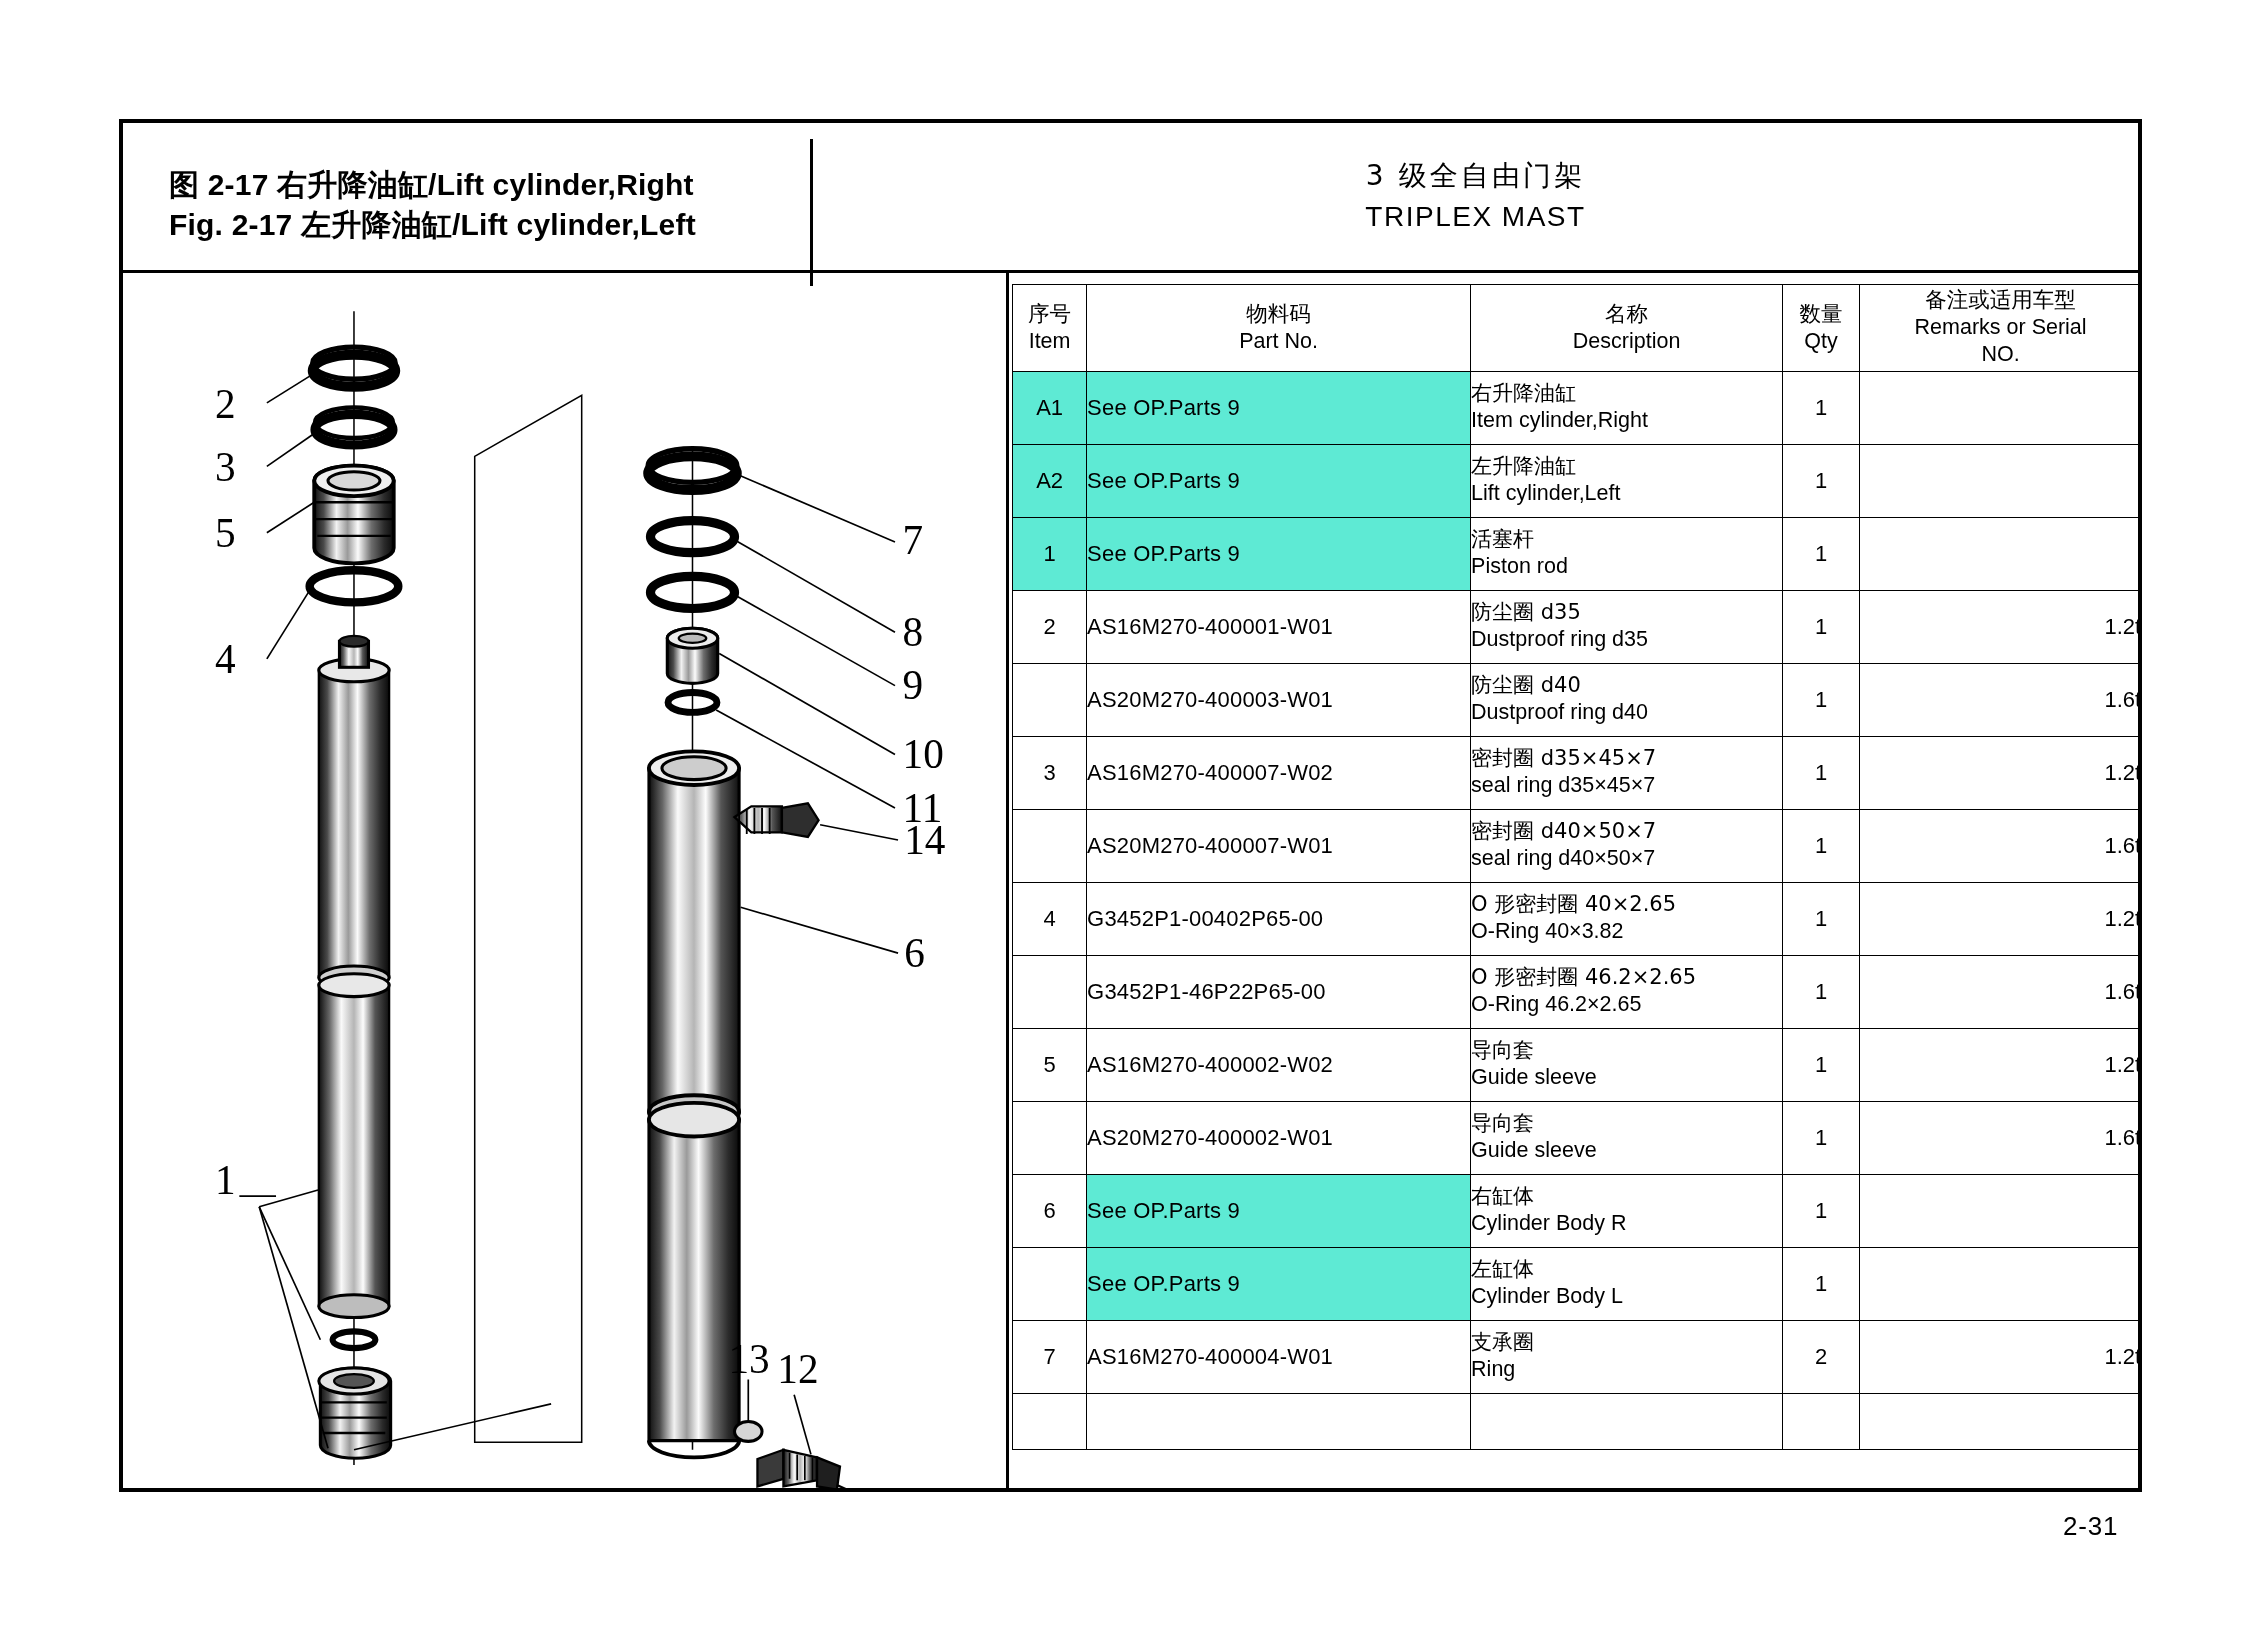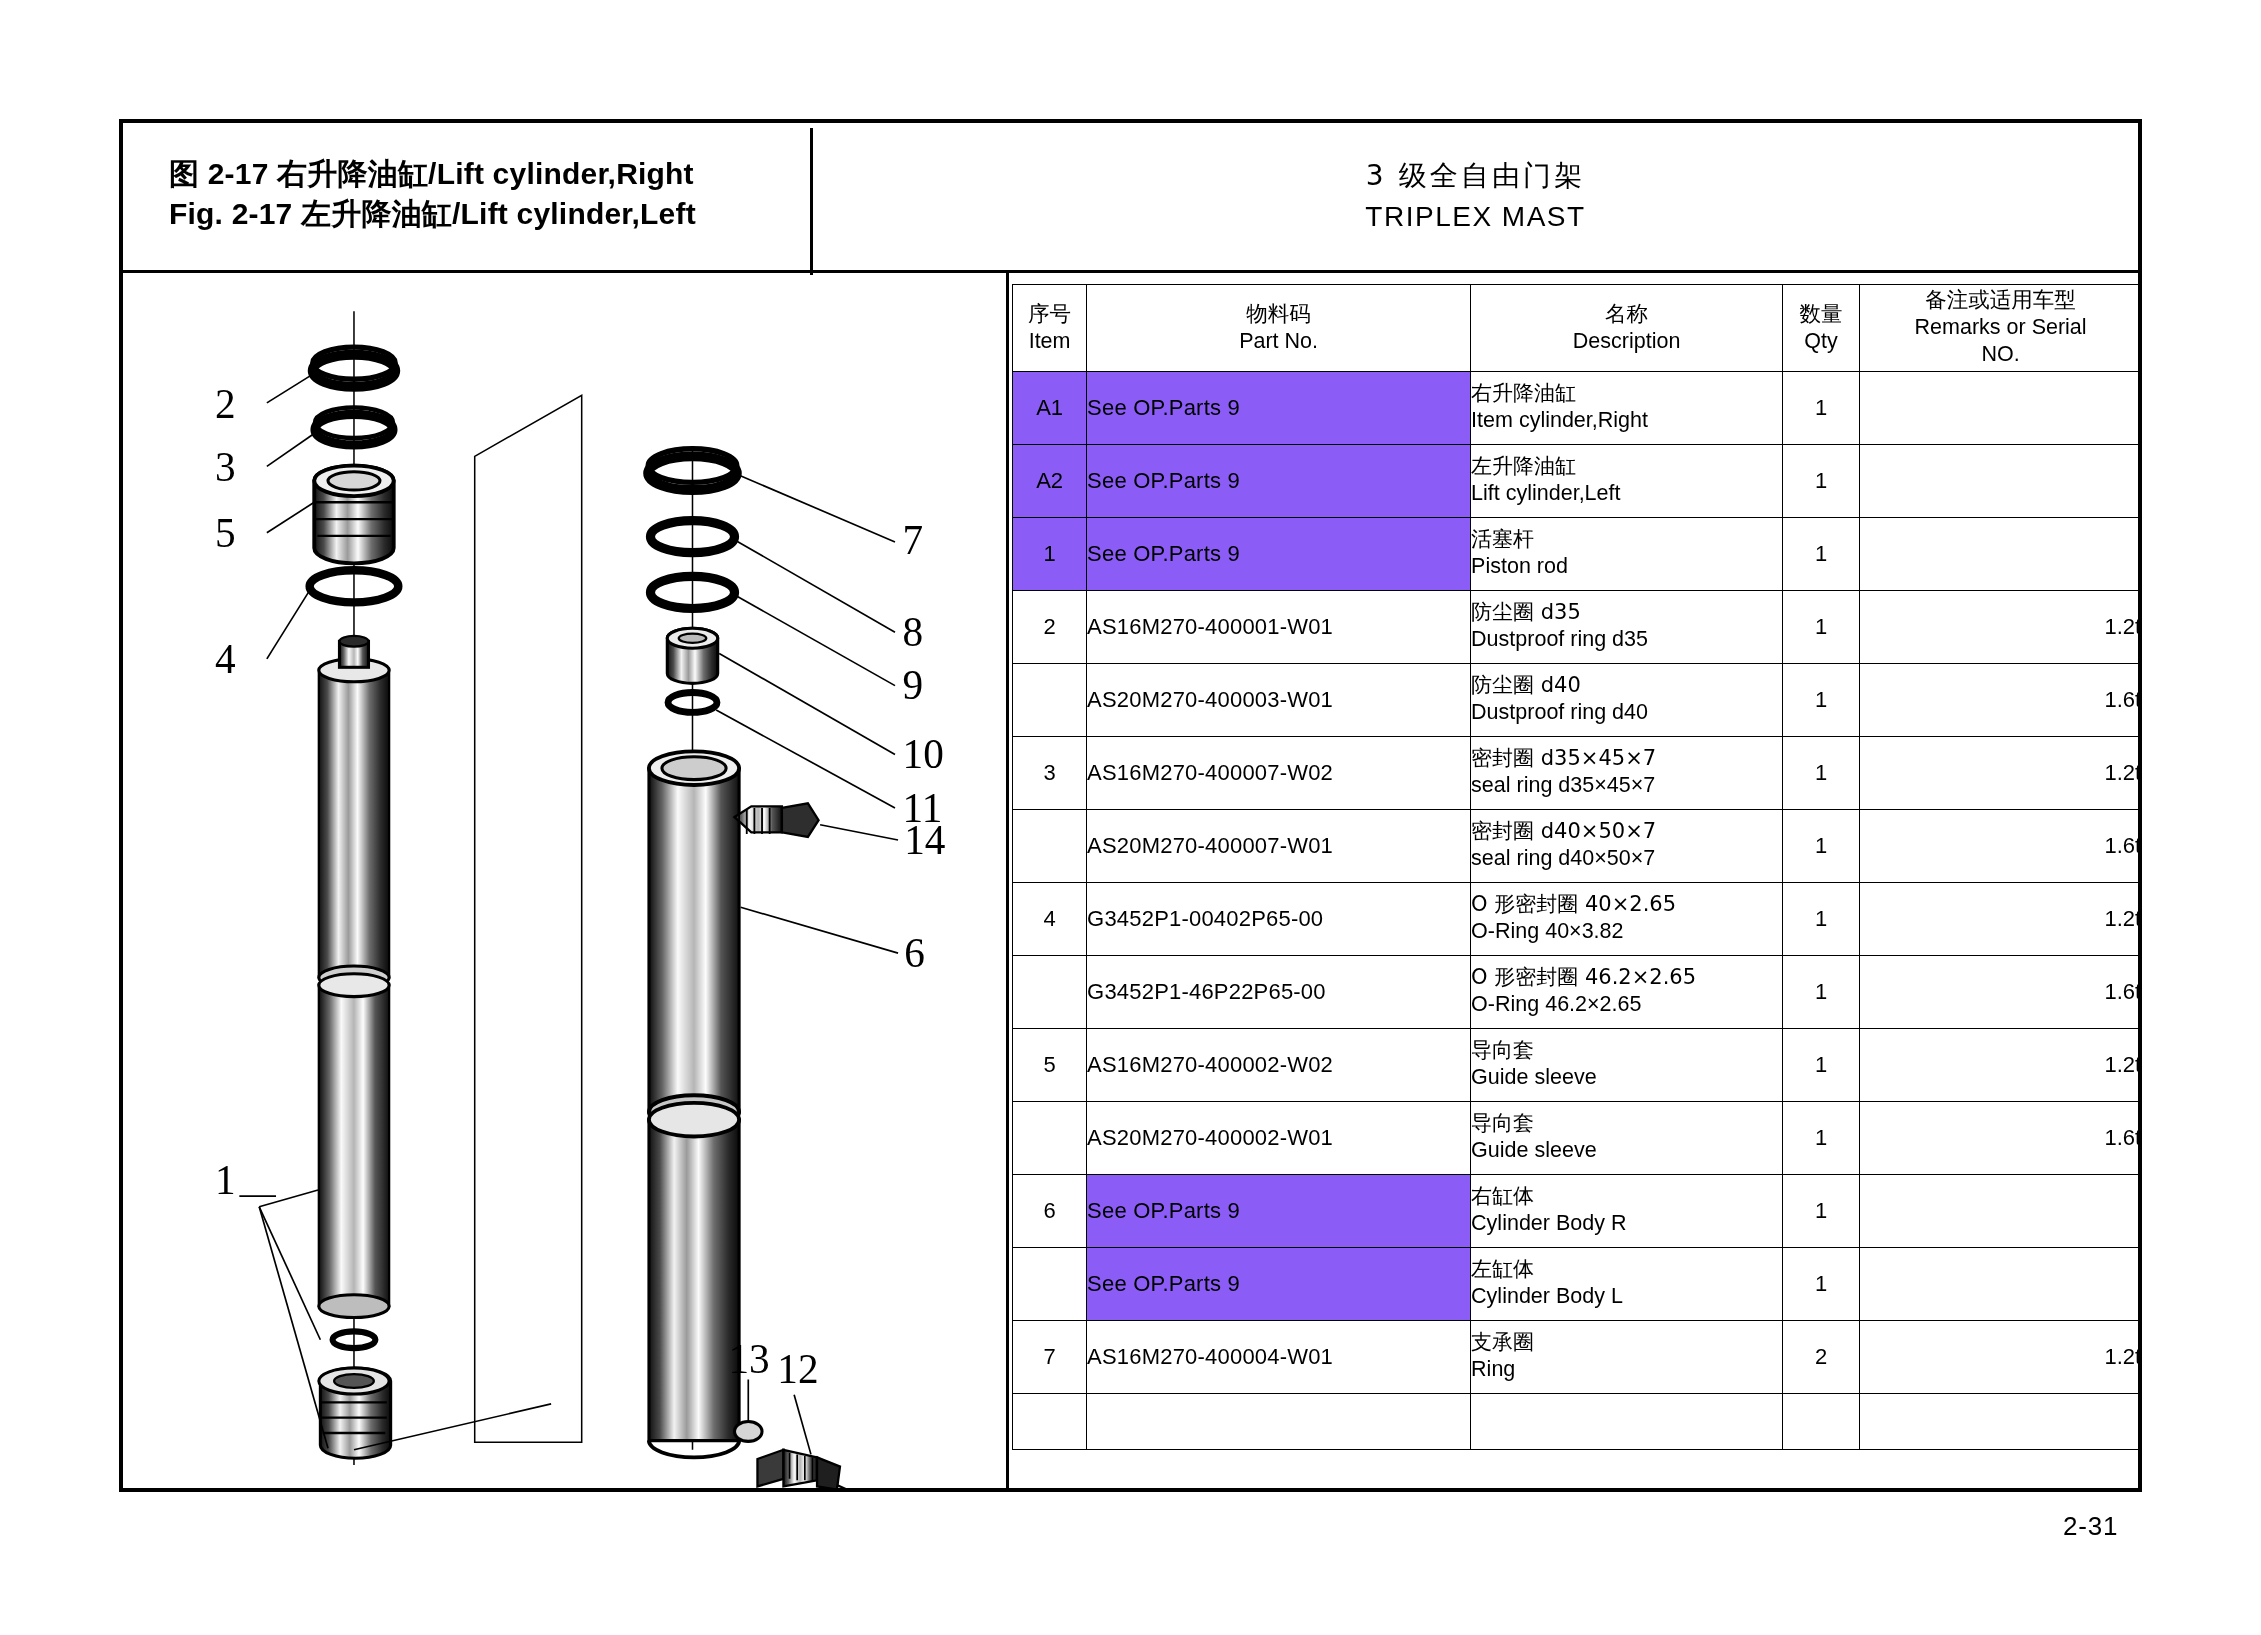"图 2-17 右升降油缸/Lift cylinder,Right" #fig-title-box { top: 5px -> 16px }
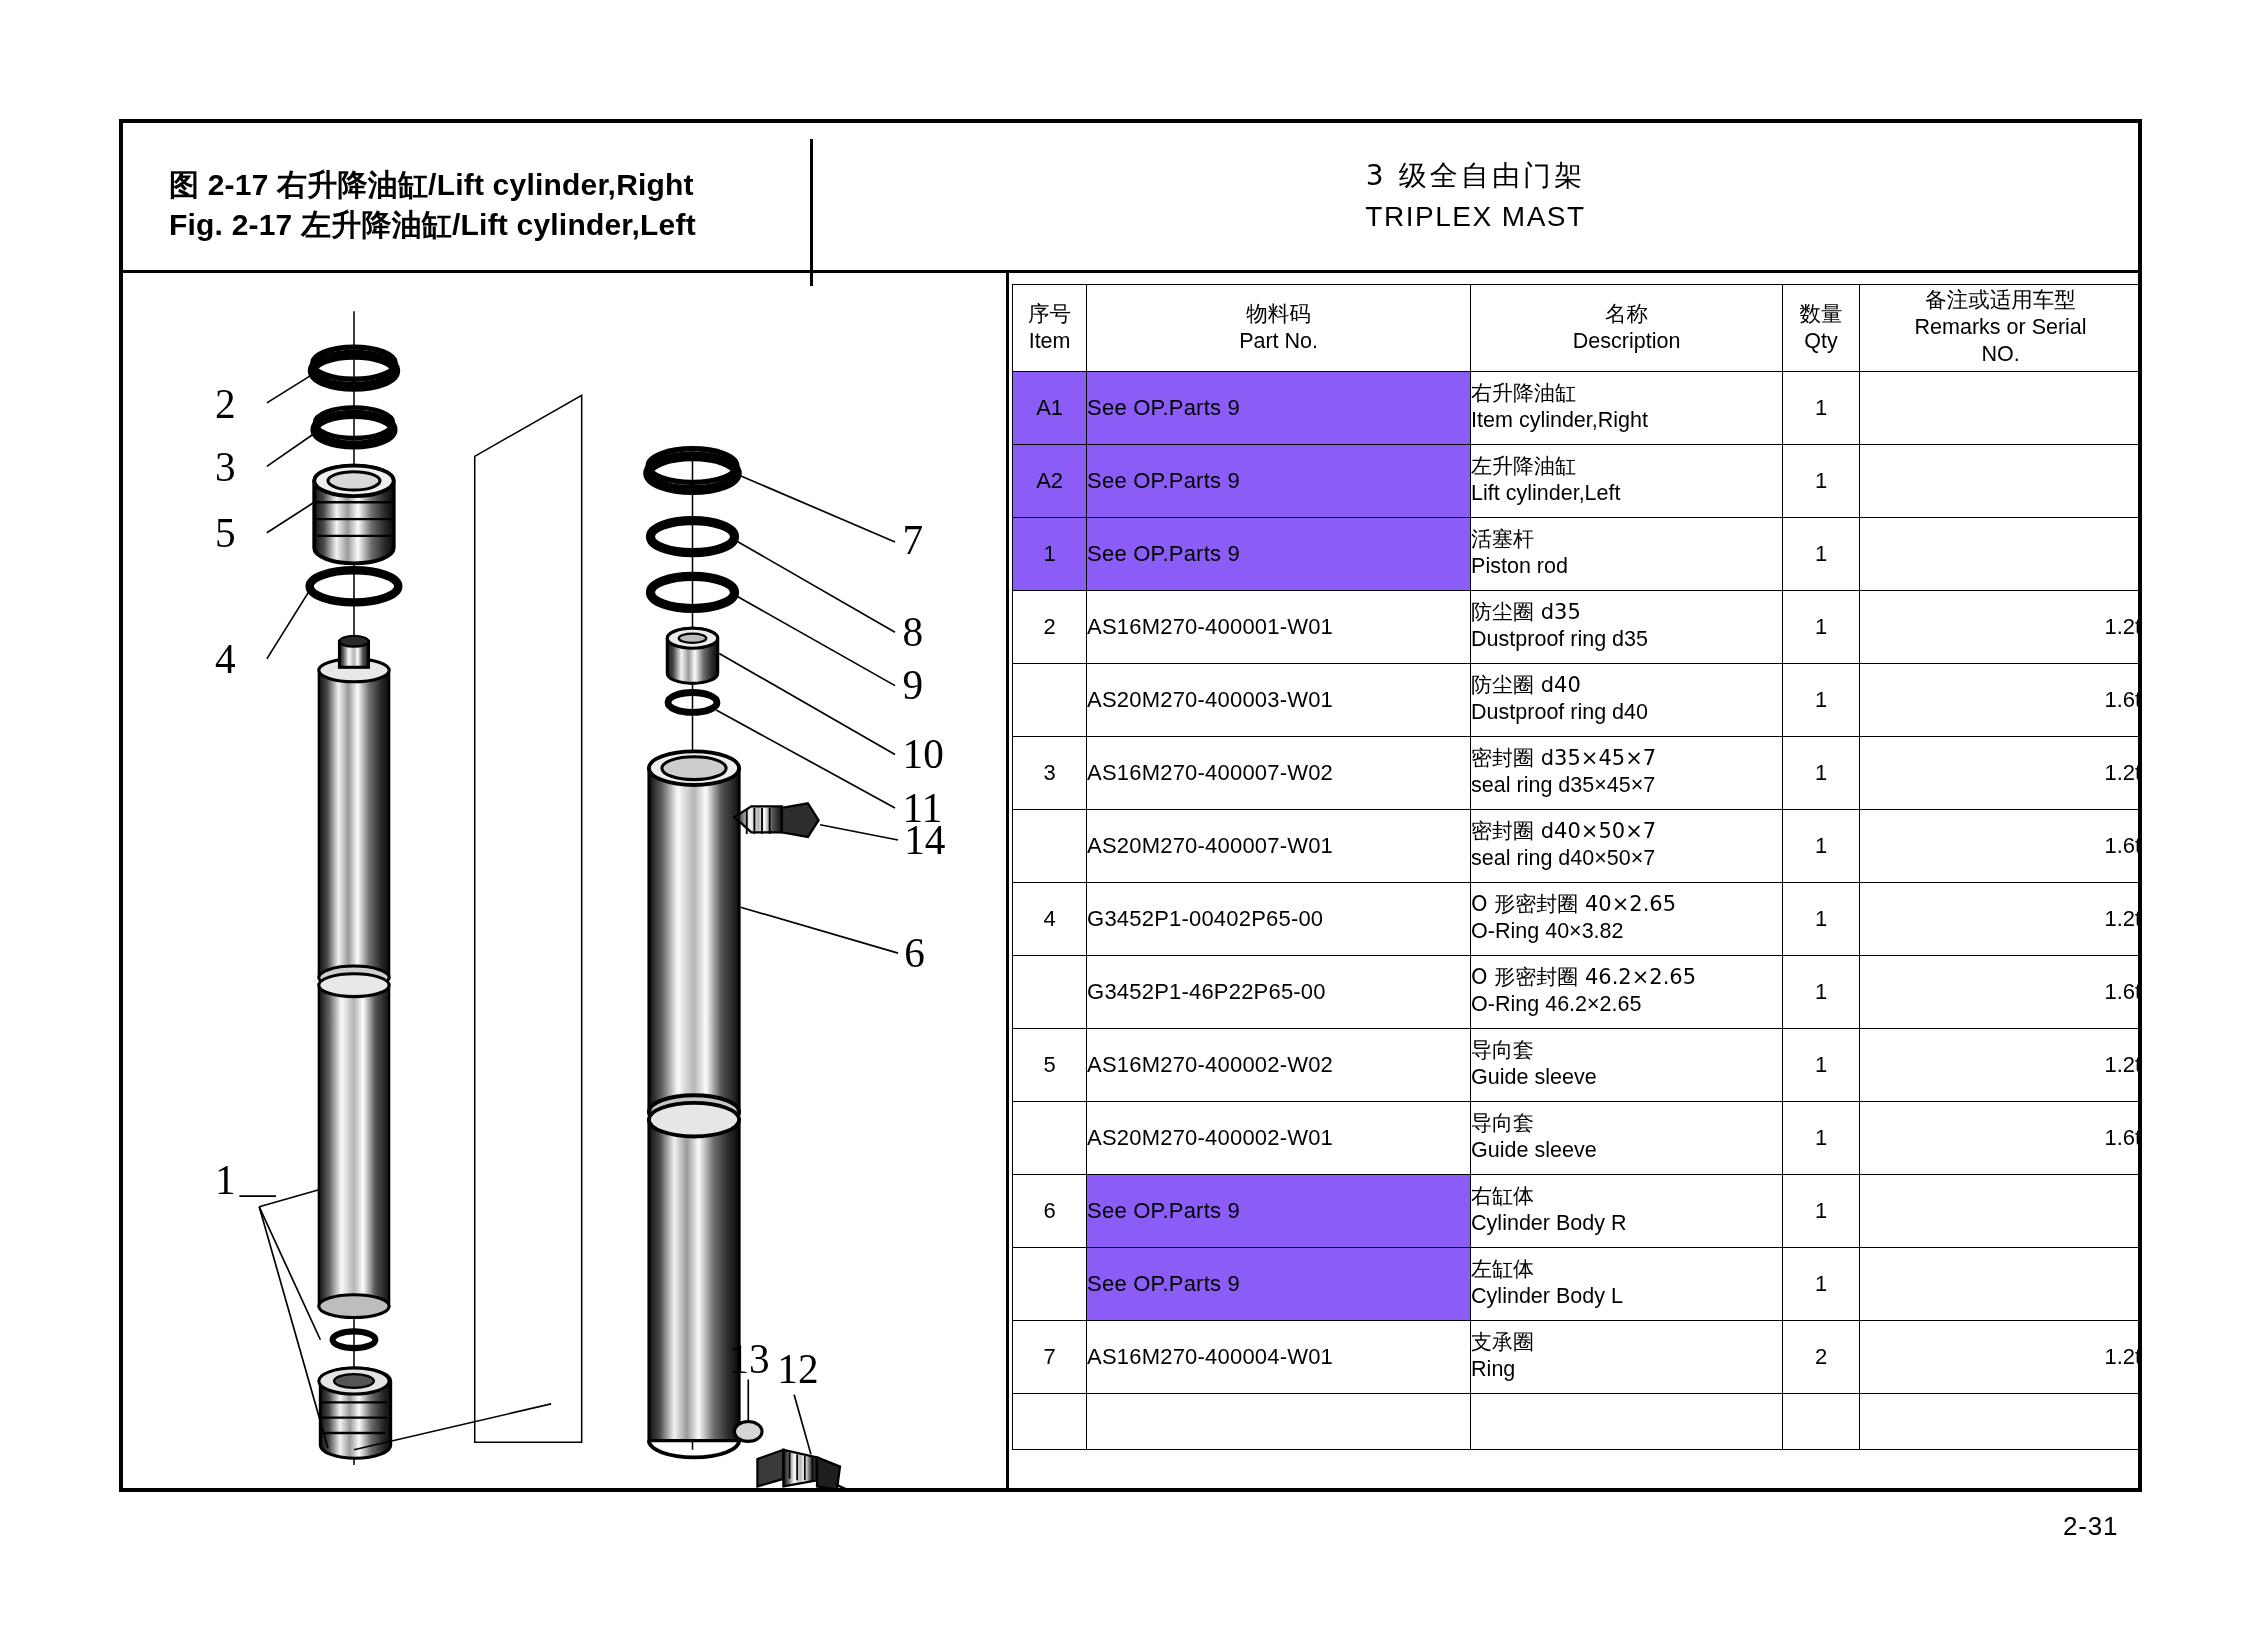"A1" td.shaded { background: #8b5cf6 -> #5eead4 }
